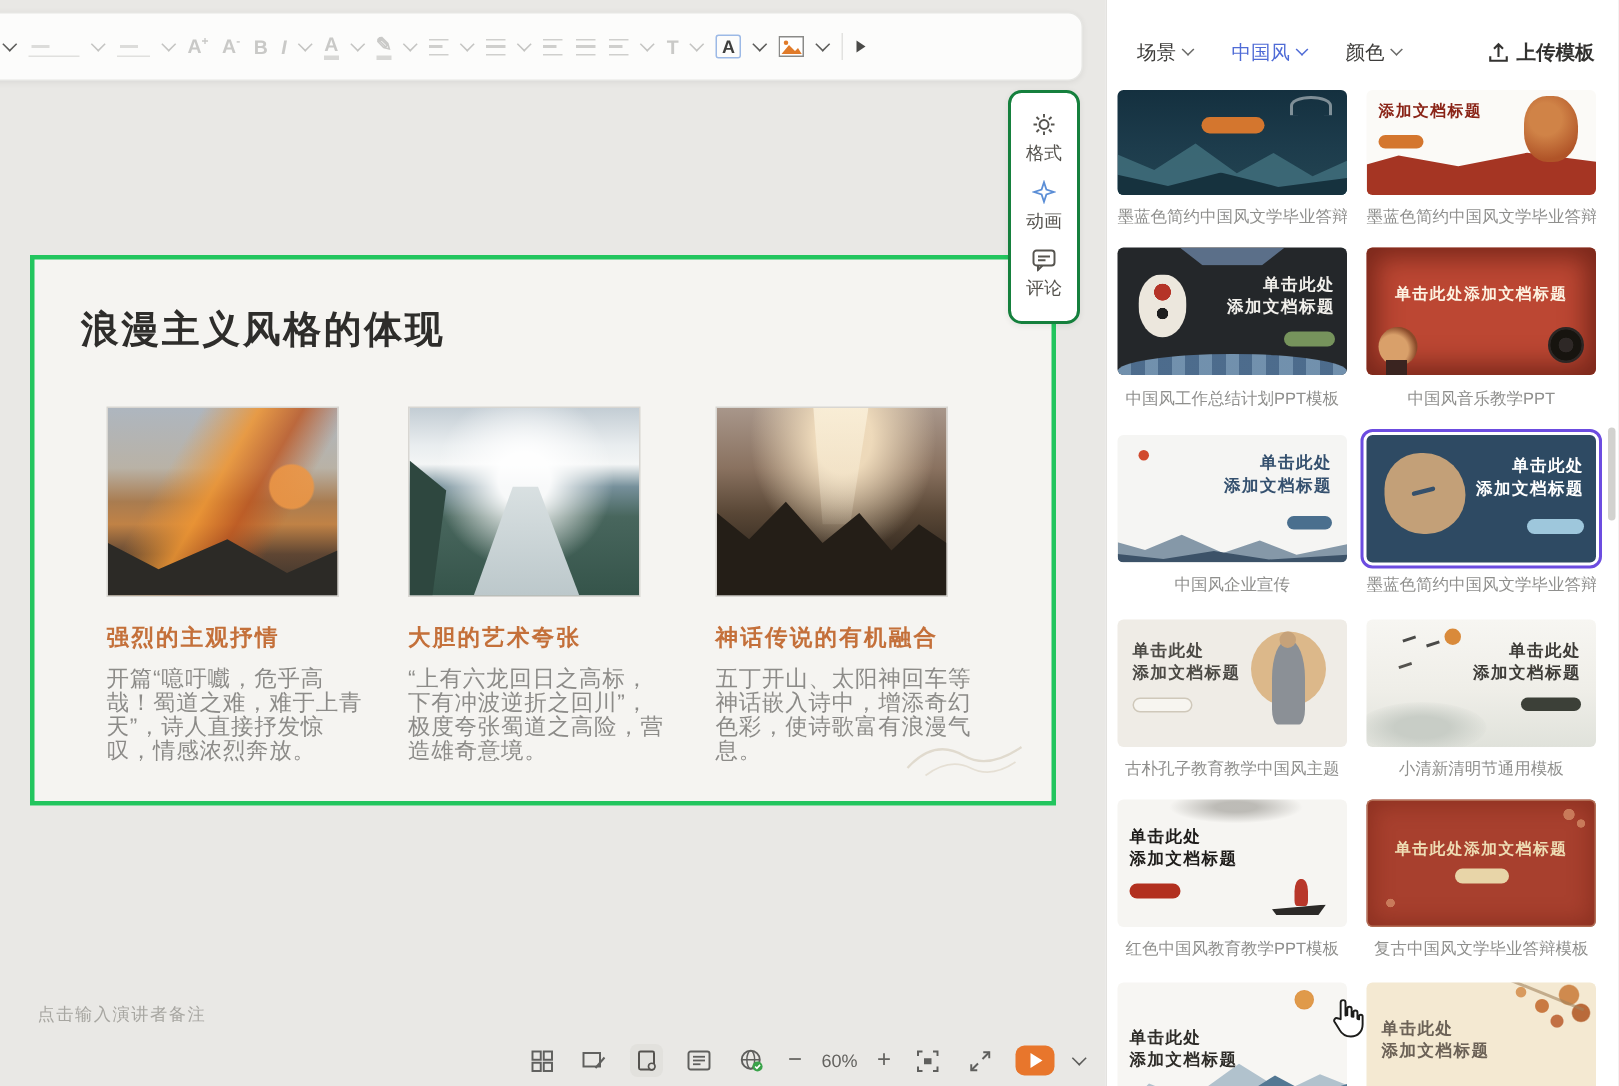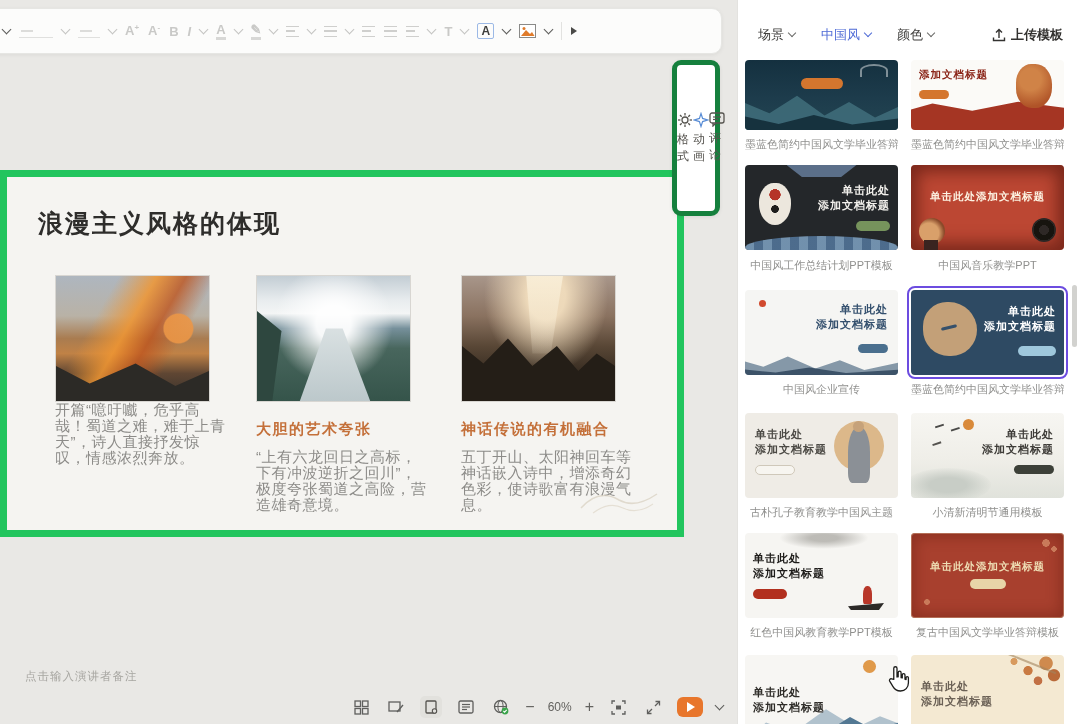"格式" .sidefloat { border: 5px solid #15803d -> 2px solid #15803d; flex-direction: none -> column }
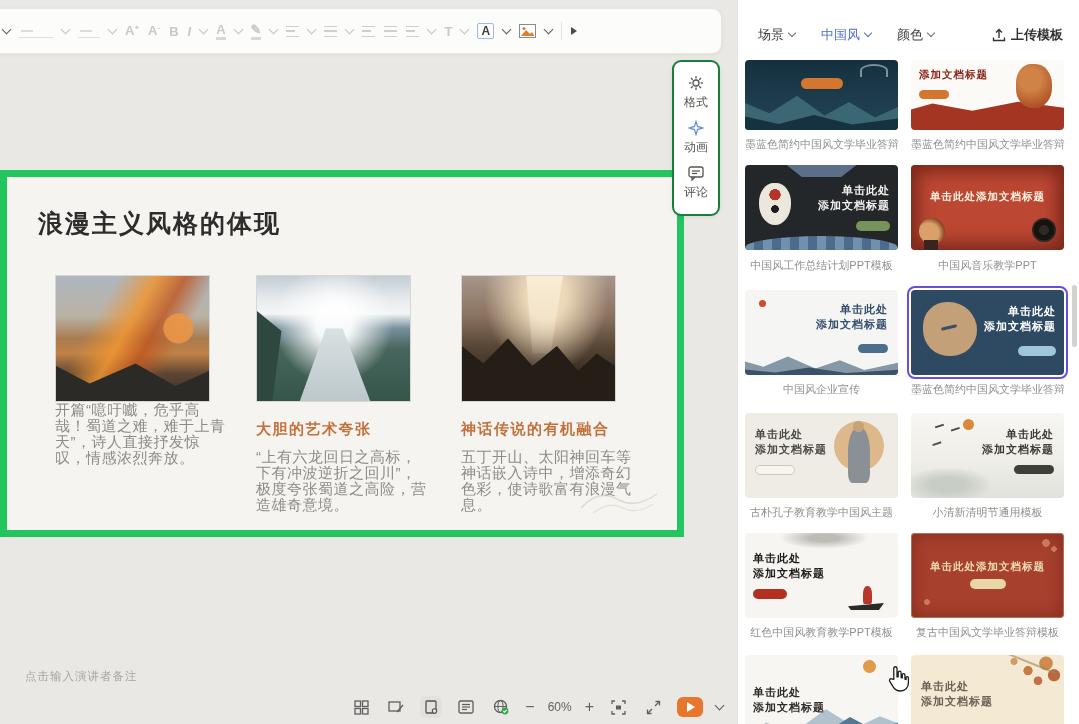"浪漫主义风格的体现" .slide { border: 7px solid #22c55e -> 3px solid #22c55e; left: 0 -> 20px }
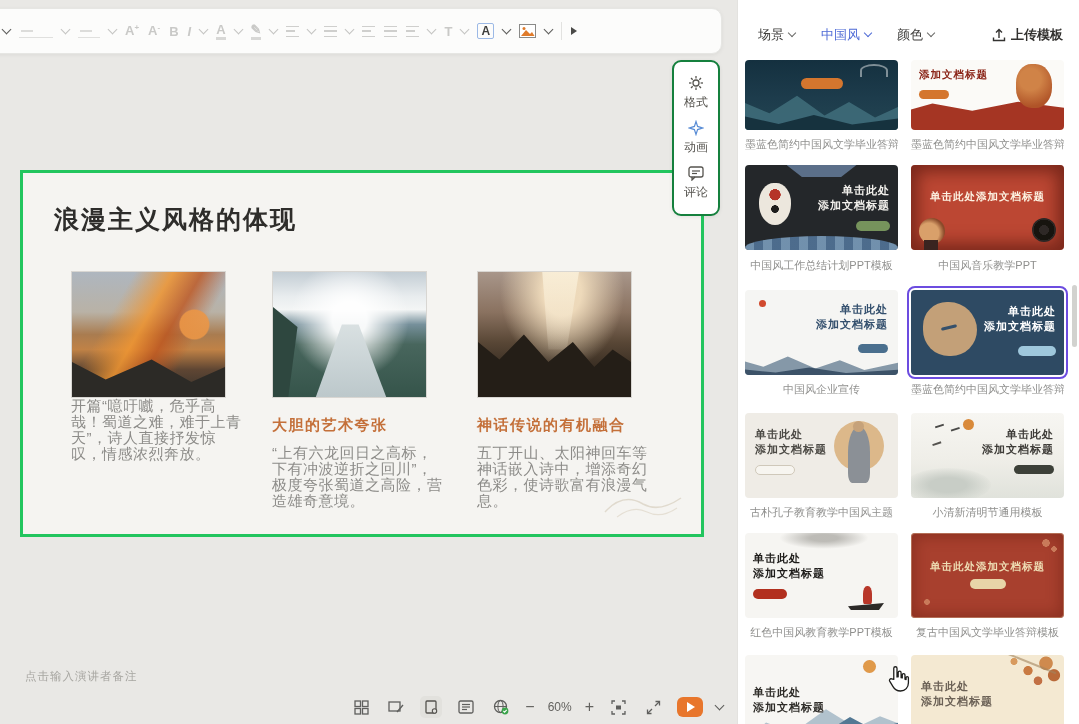"强烈的主观抒情" h3 { html: none -> <h3>强烈的主观抒情</h3> }
